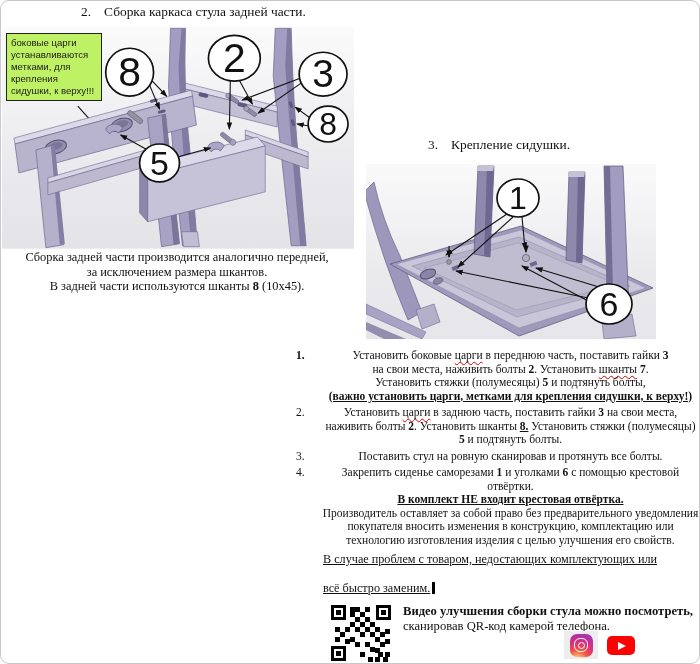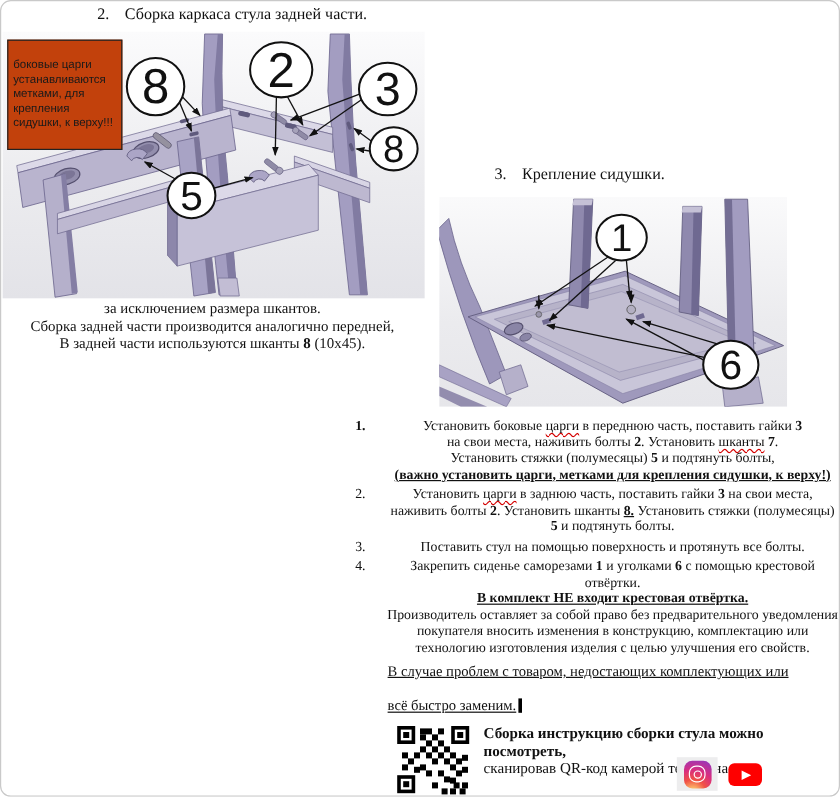"боковые царги устанавливаются метками," .note { background: #c2410c -> #bef264; padding: 15px 4px -> 3px 4px }
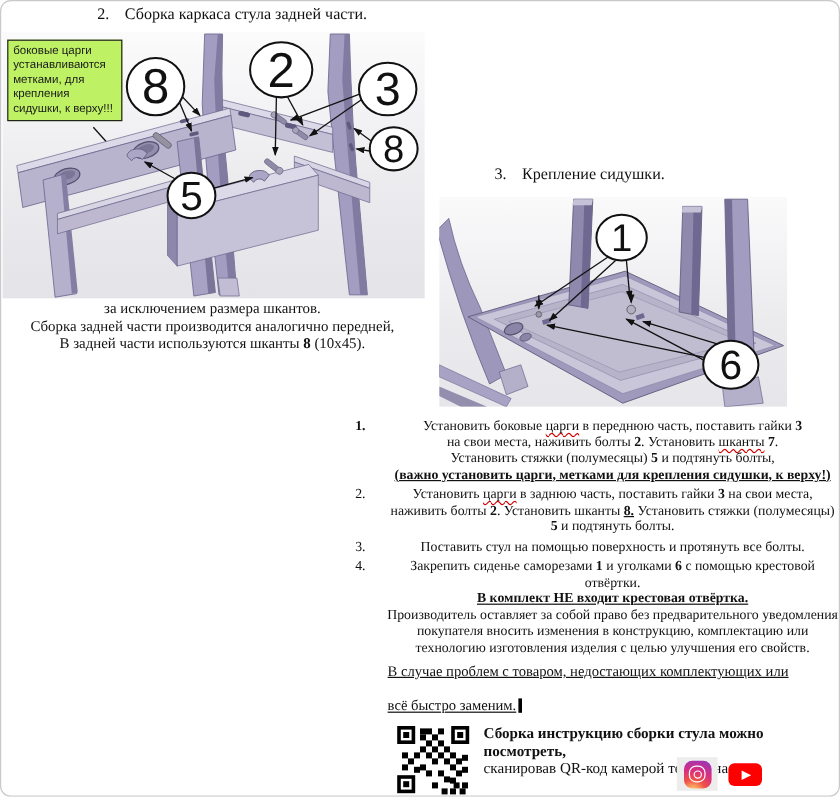"3. Крепление сидушки." div.heading { left: 411px -> 427px }
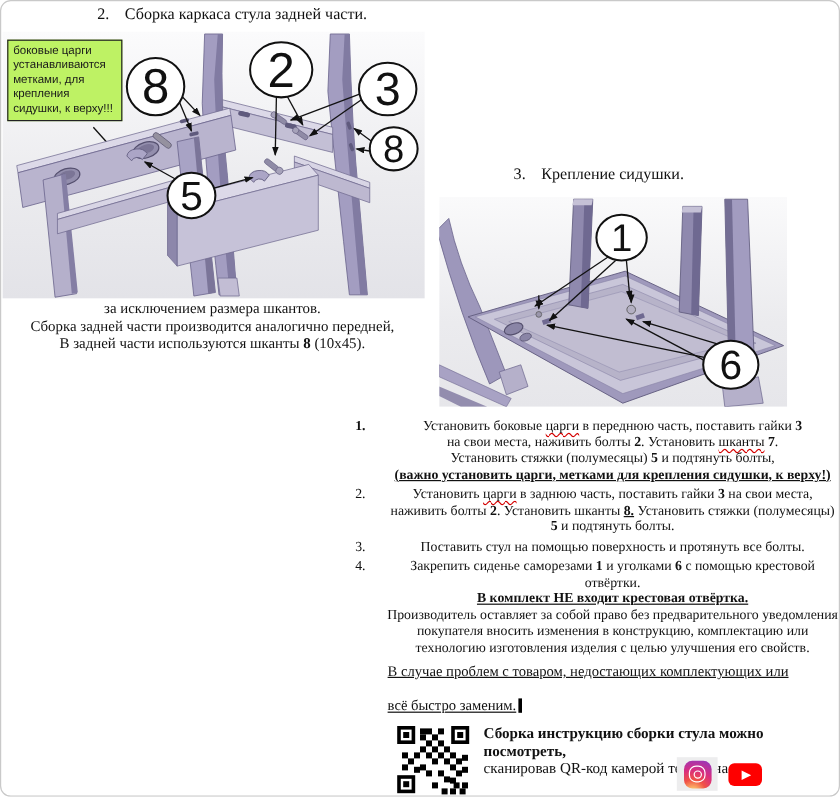"за исключением размера шкантов." div { order: before "Сборка задней части производится" -> after "Сборка задней части производится" }
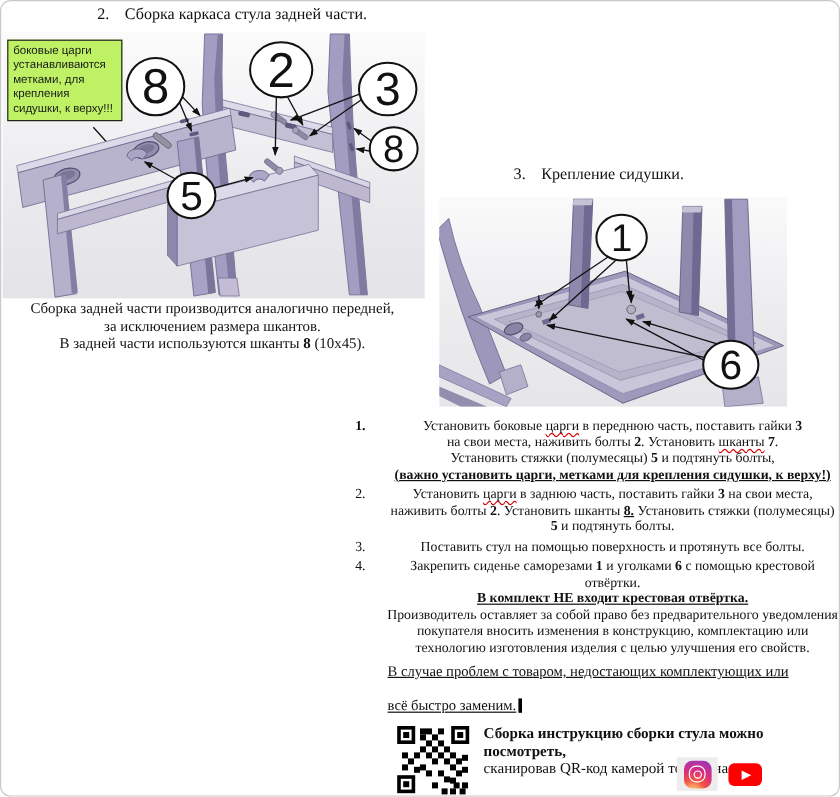"Поставить стул на помощью поверхность" span { text: помощью поверхность -> ровную сканировав }
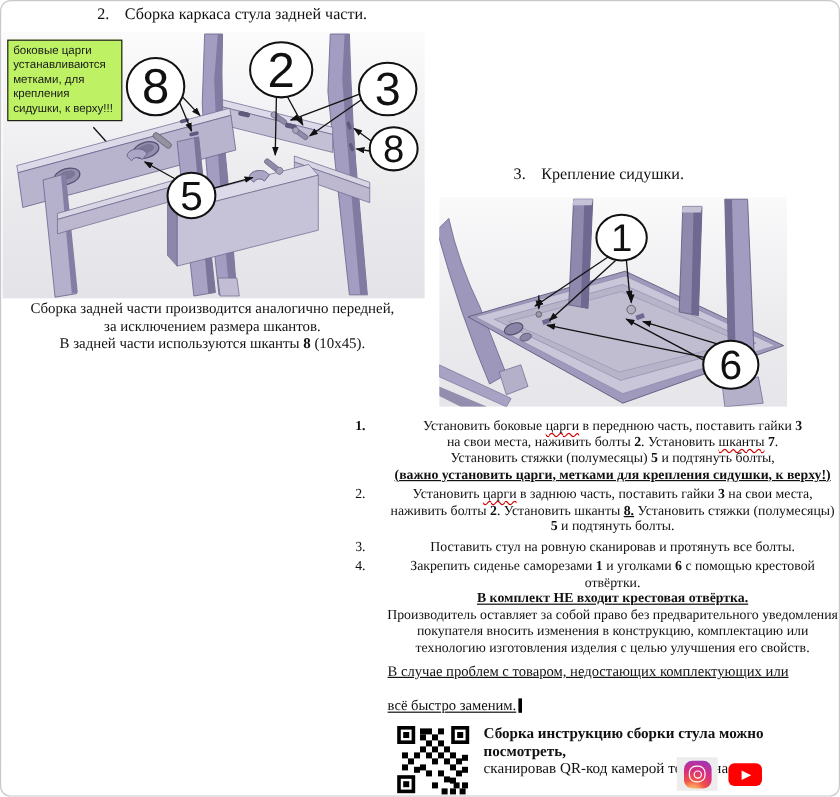"Сборка инструкцию сборки стула можно" span { text: Сборка инструкцию -> Видео улучшения }
